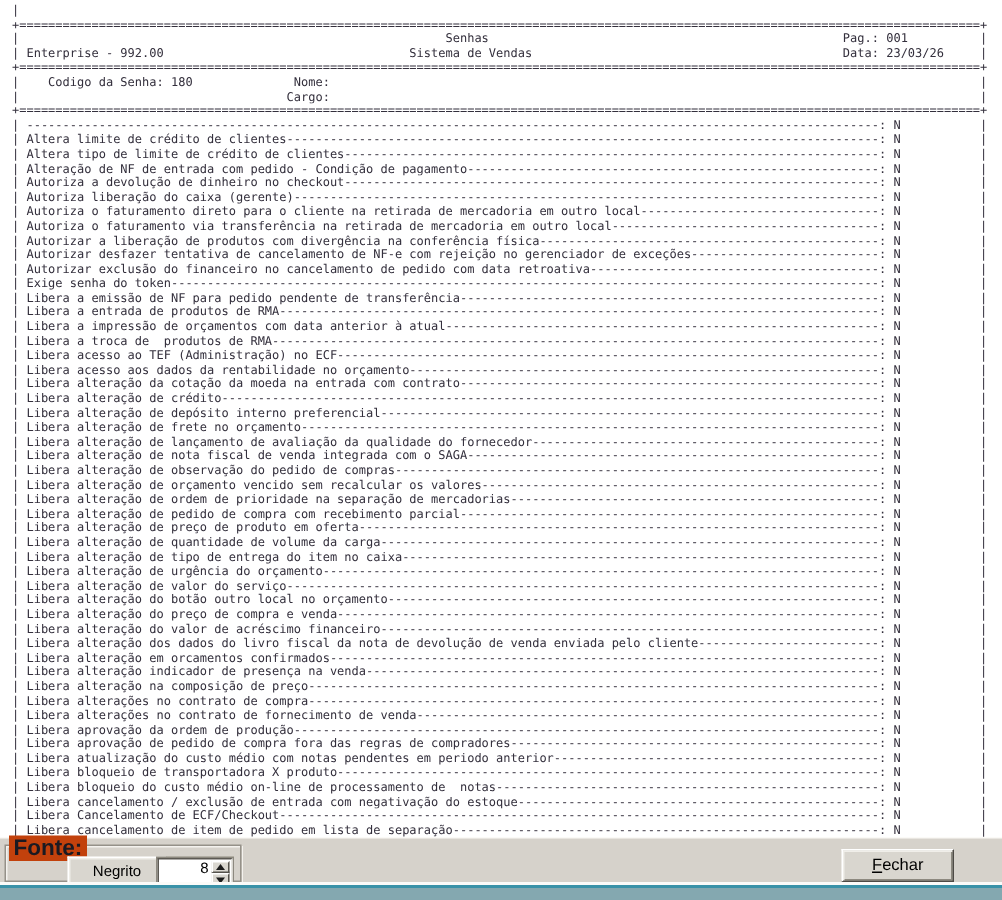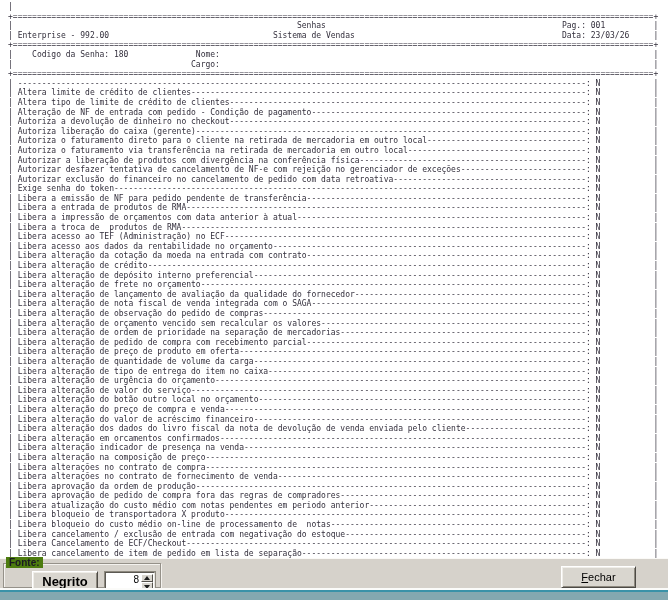"Fonte:" #fonte-label { background: #4d7c0f -> #c2410c; font-size: 10px -> 15px }
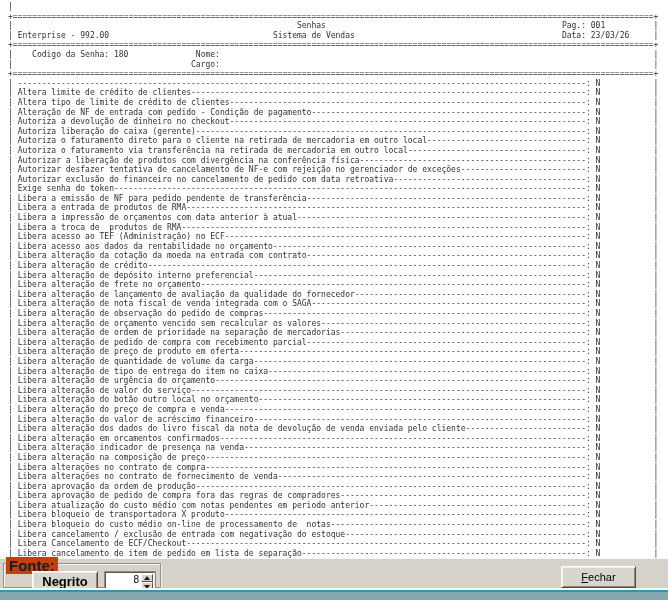"Negrito" #negrito-btn { font-size: 13px -> 10px; font-weight: bold -> normal; left: 28px -> 41px }
